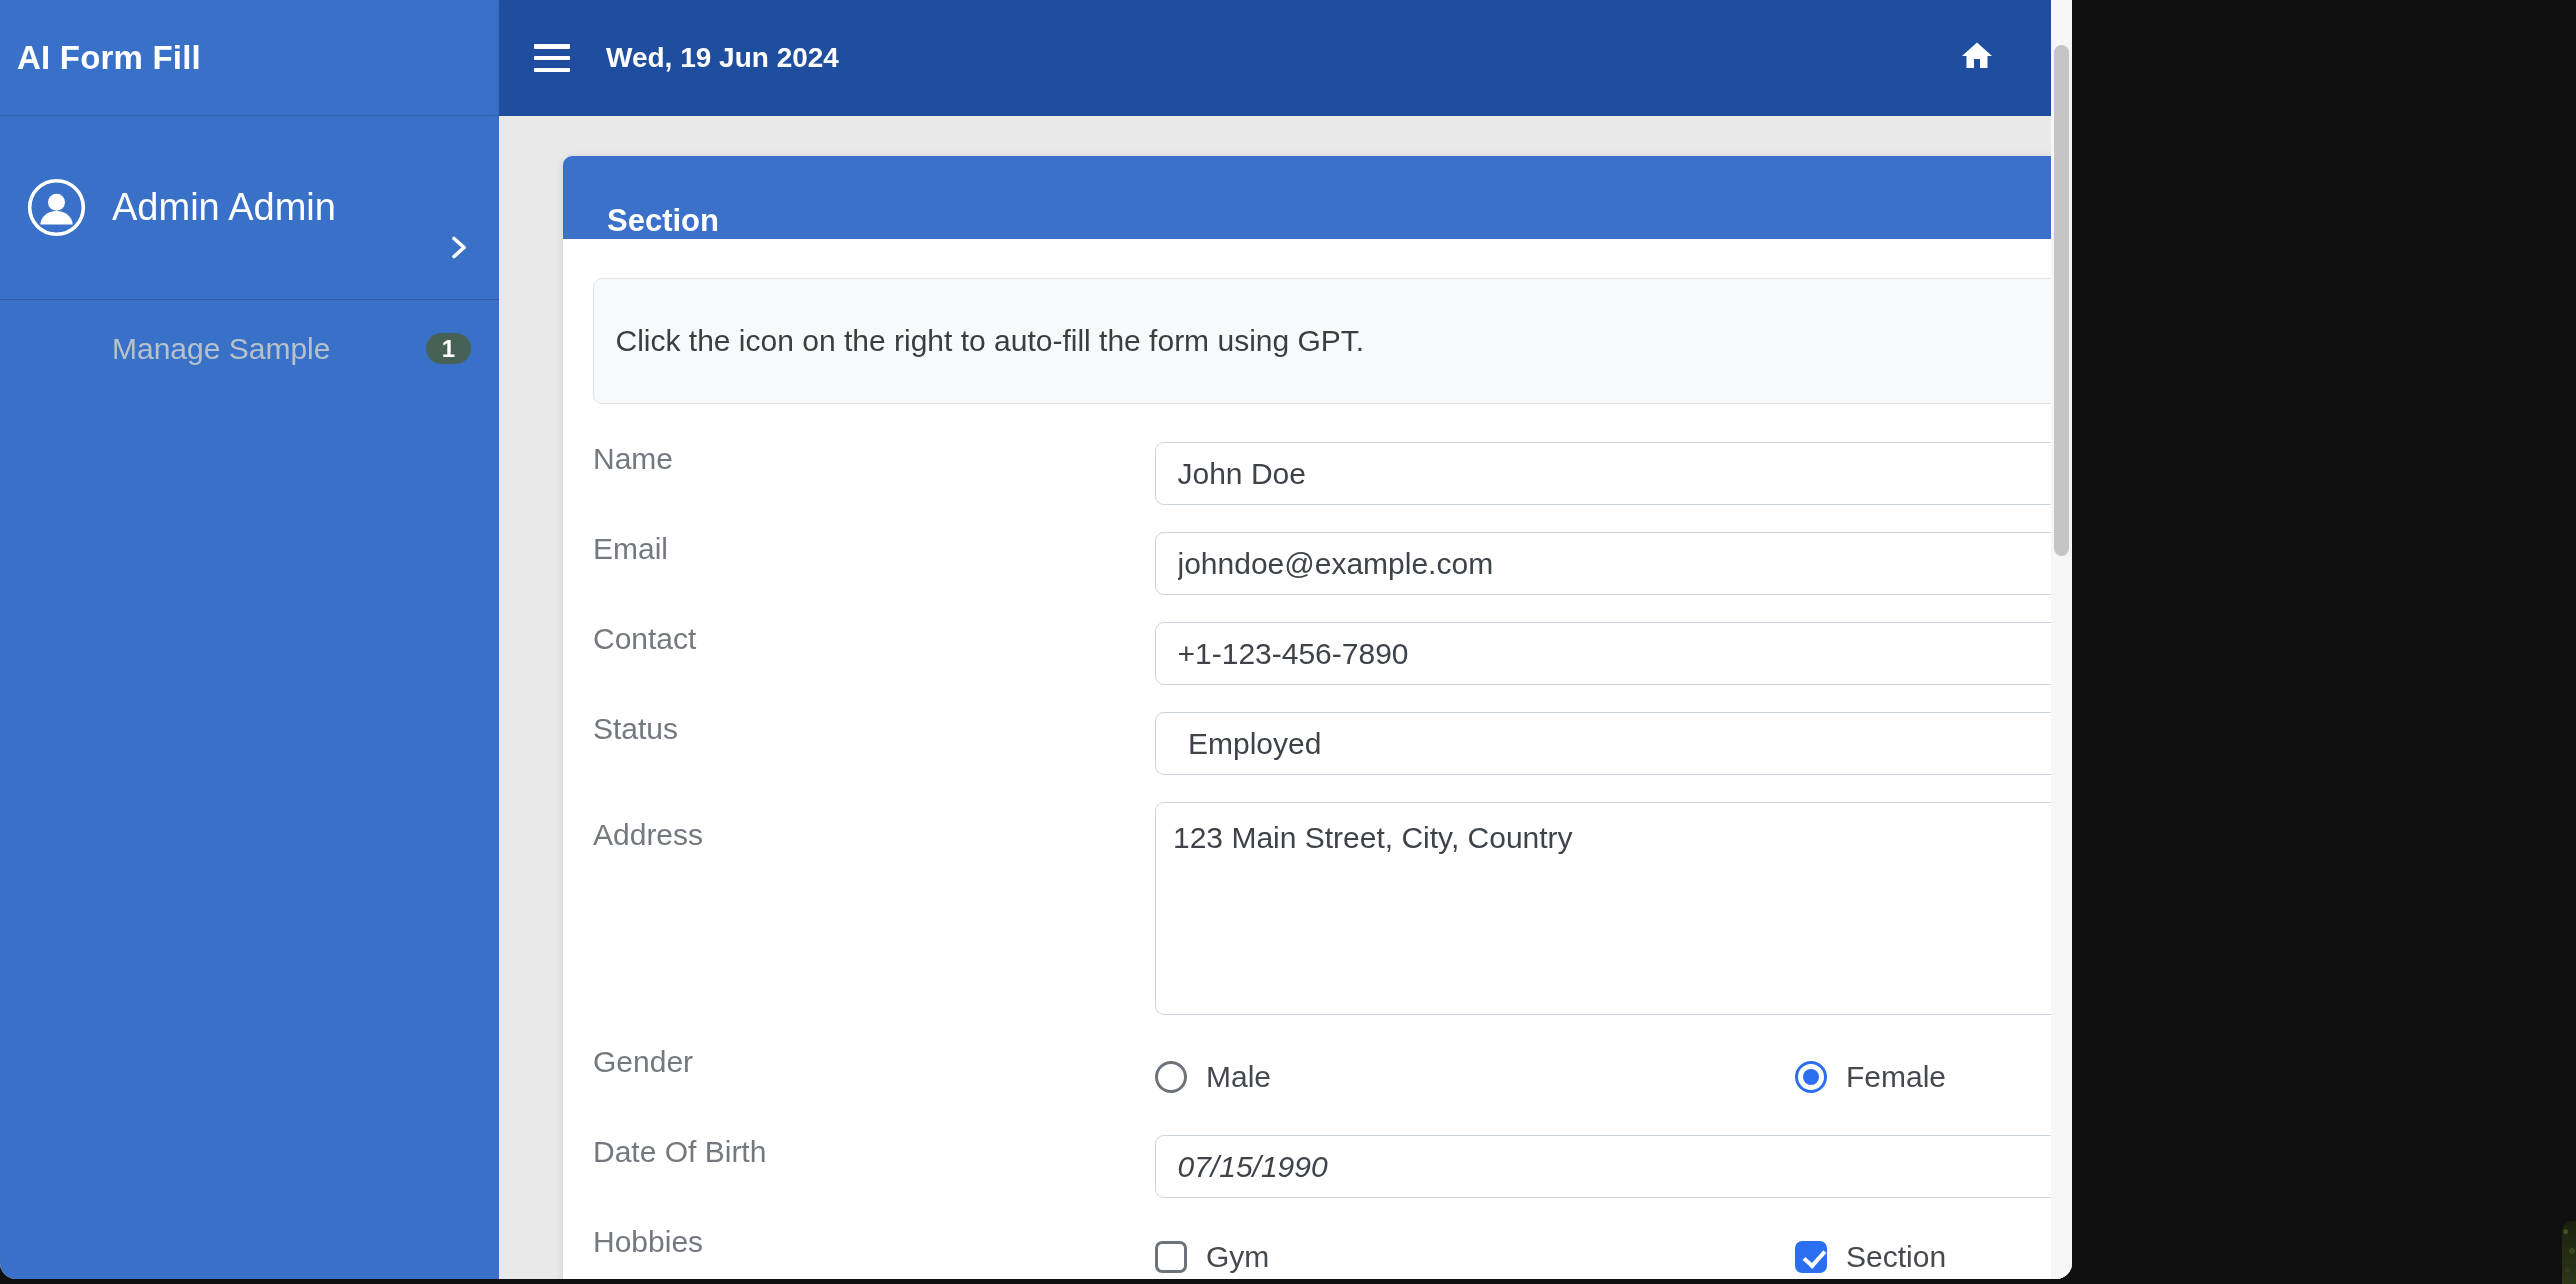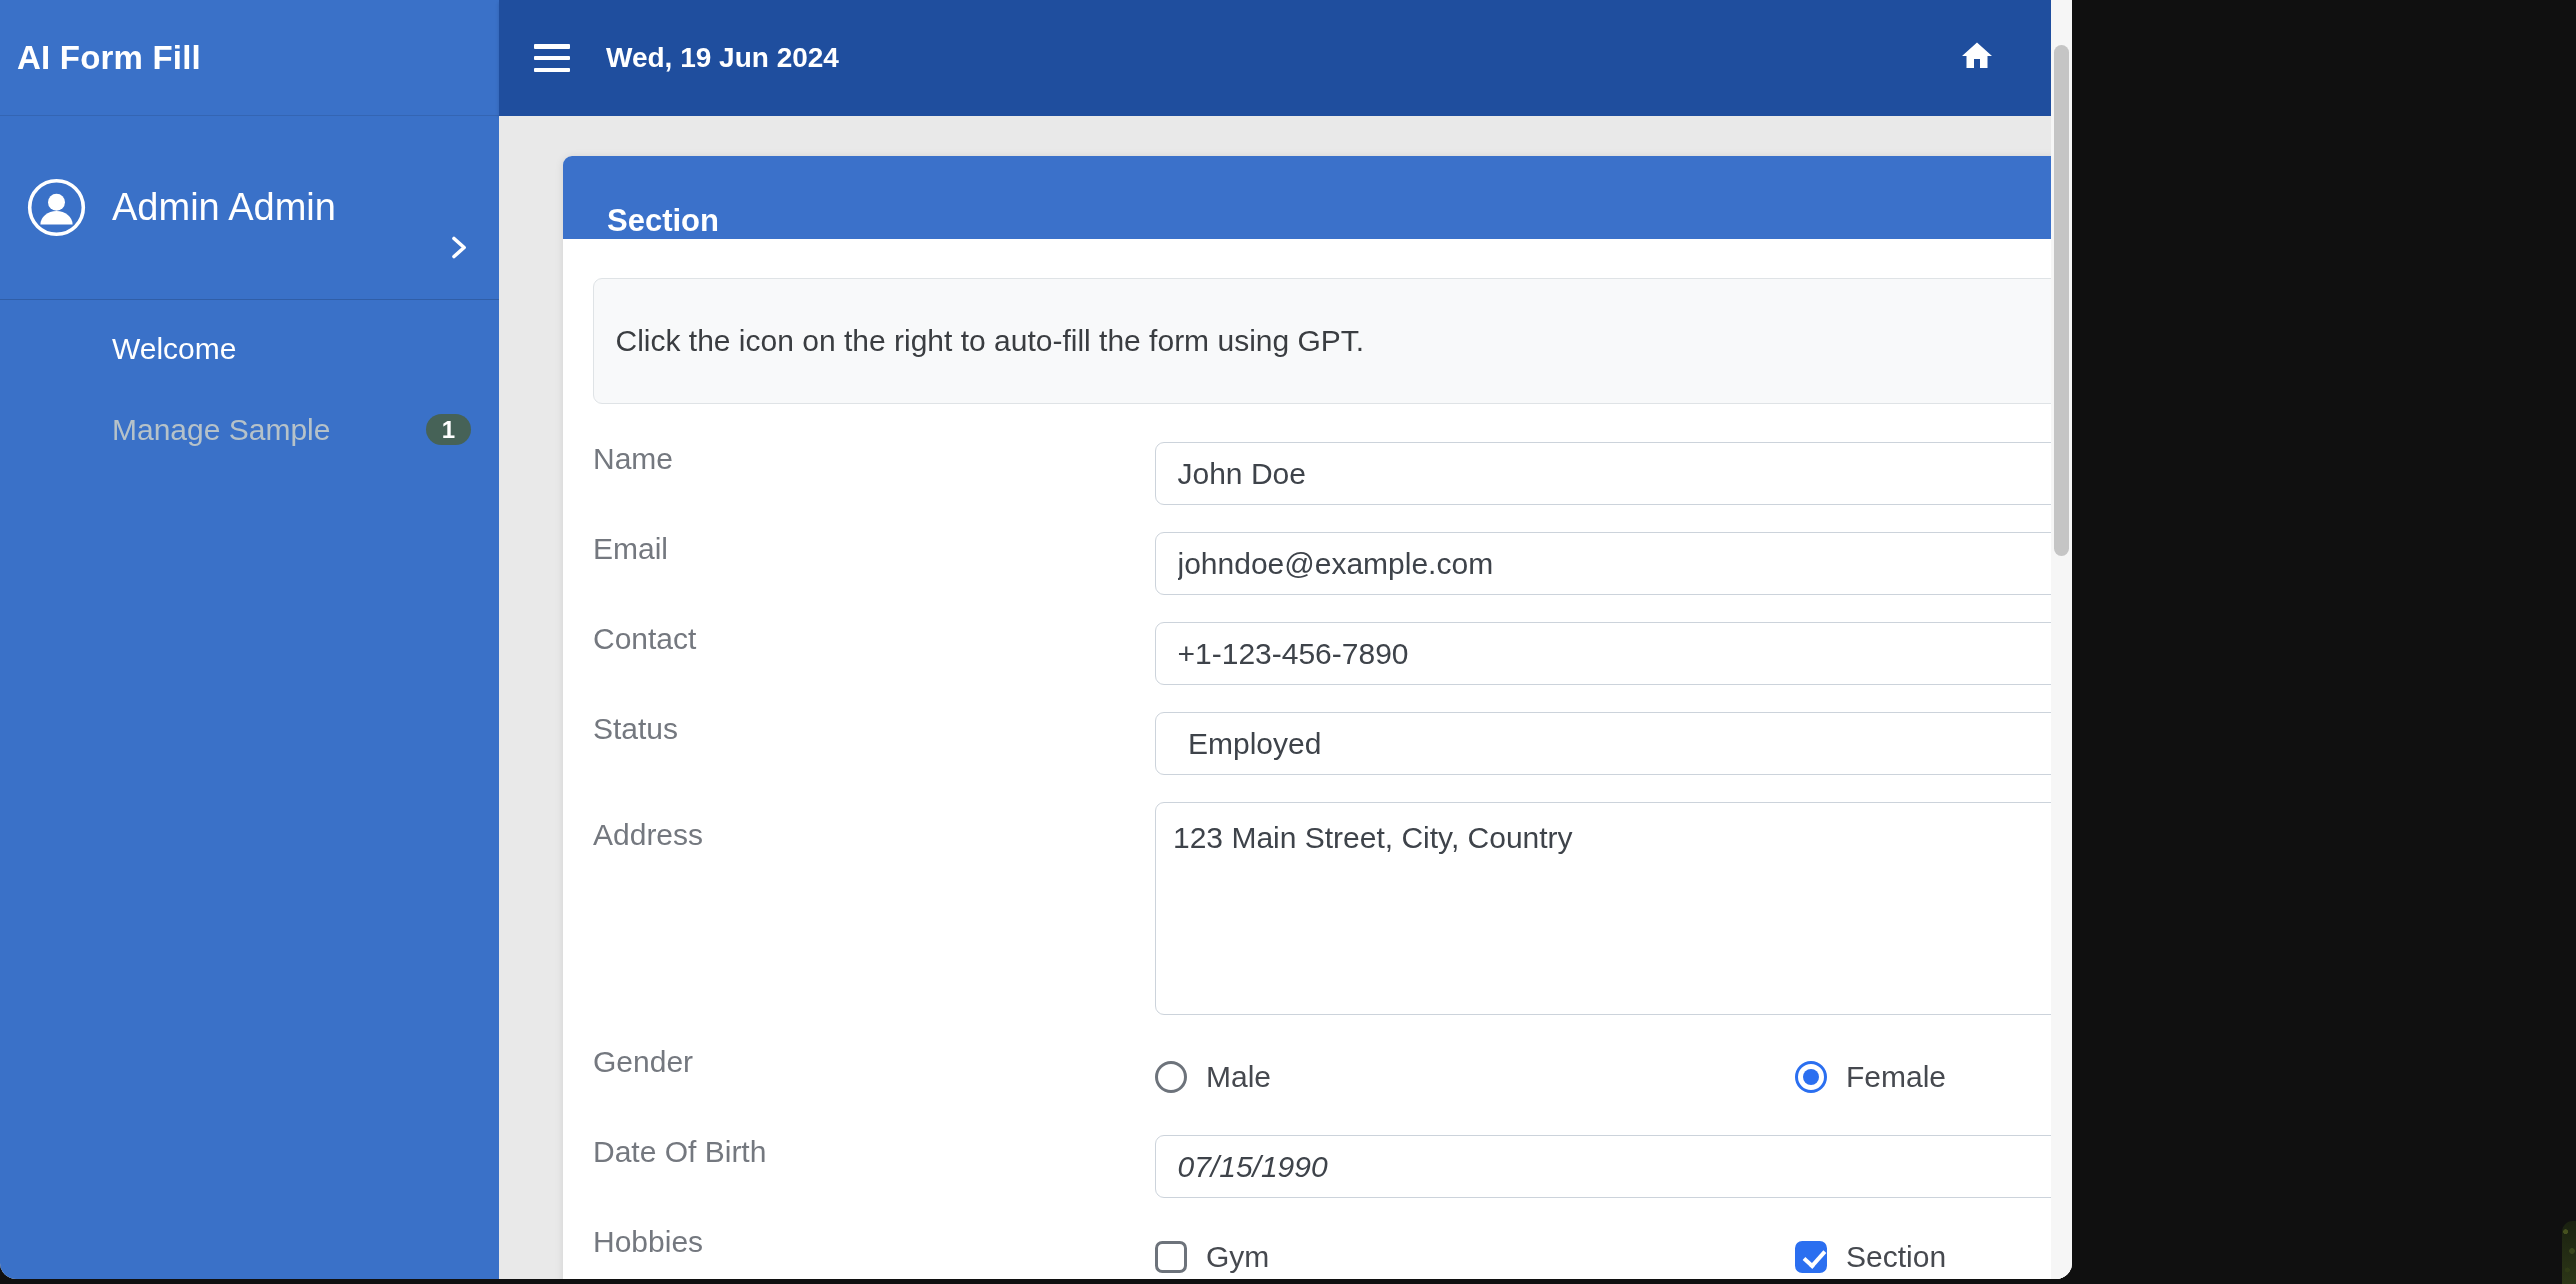"Welcome" a.side-item { html: <a> <span>Welcome</span> </a> -> none }
